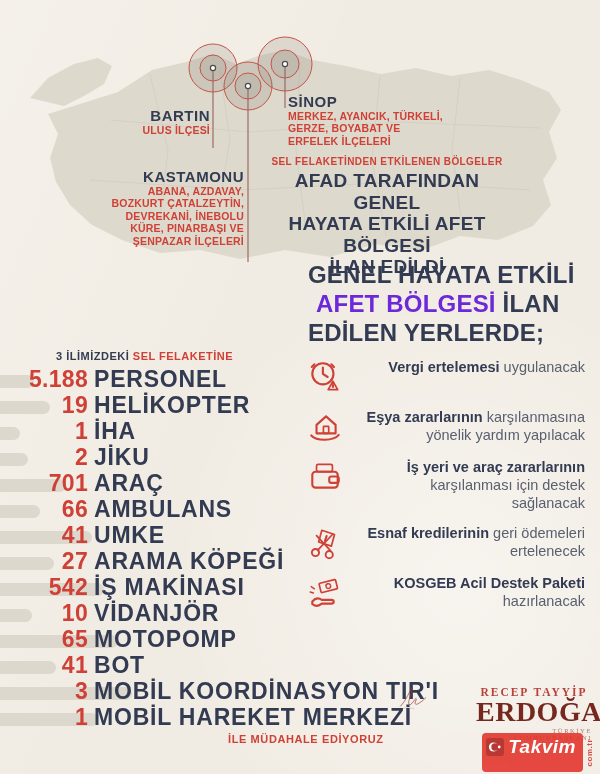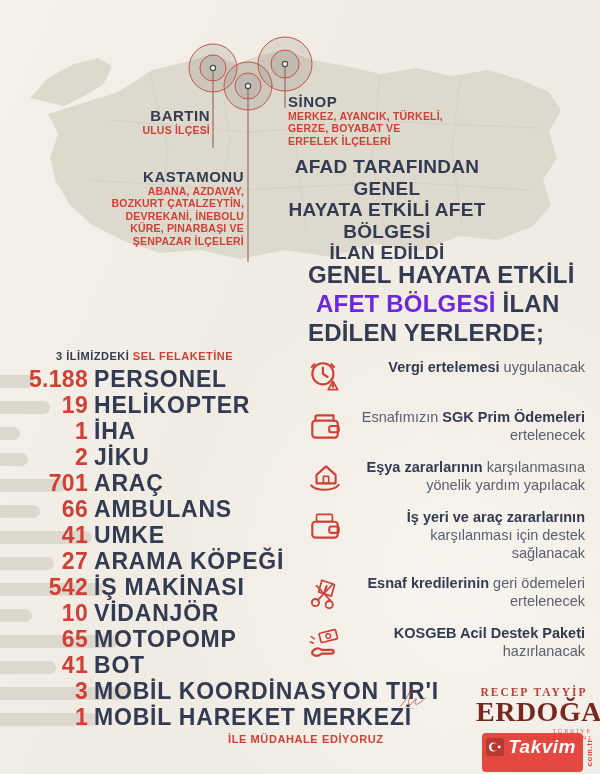"SEL FELAKETİNDEN ETKİLENEN BÖLGELER" div.eyebrow { html: none -> <div>SEL FELAKETİNDEN ETKİLENEN BÖLGELER</div> }
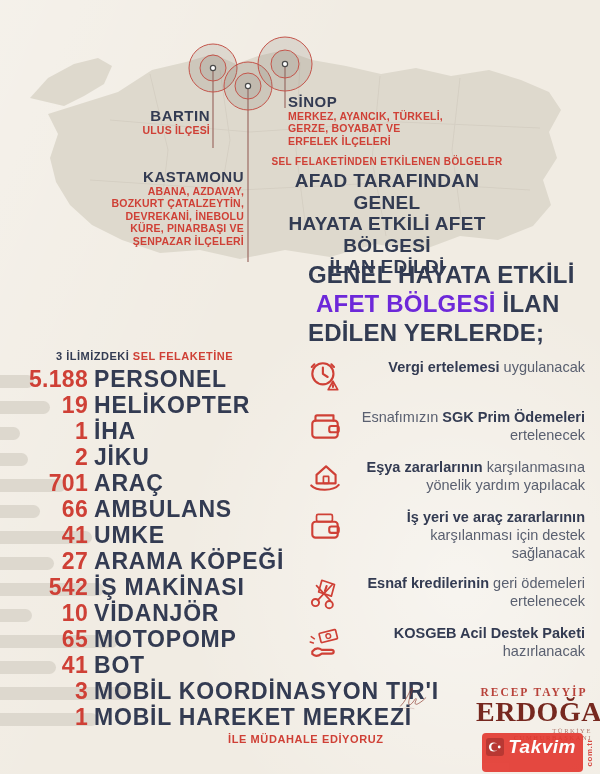"Esnafımızın SGK Prim Ödemeleri" div.bitem { html: <div> <svg> <path></path> <rect></rect> <rect></rect> </svg> <div><span>Esnafımızın </span><b>SGK Prim Ödemeleri</b><span> ertelenecek</span></div> </div> -> none }
